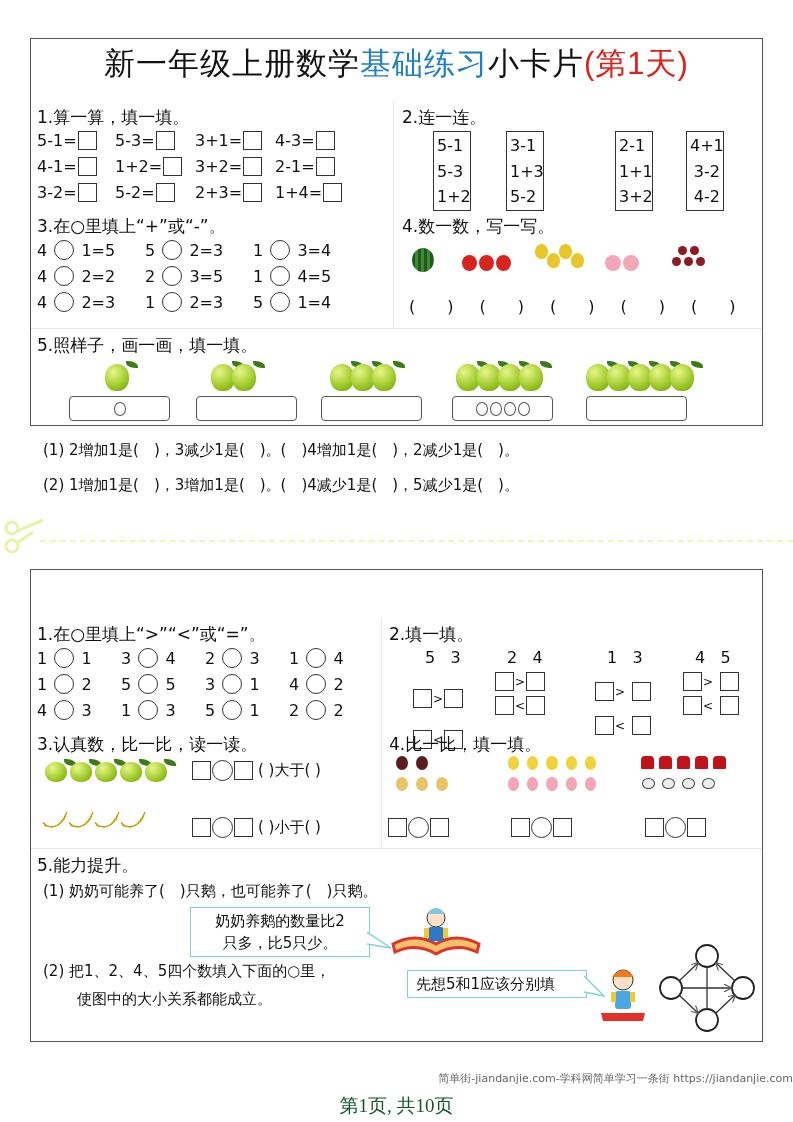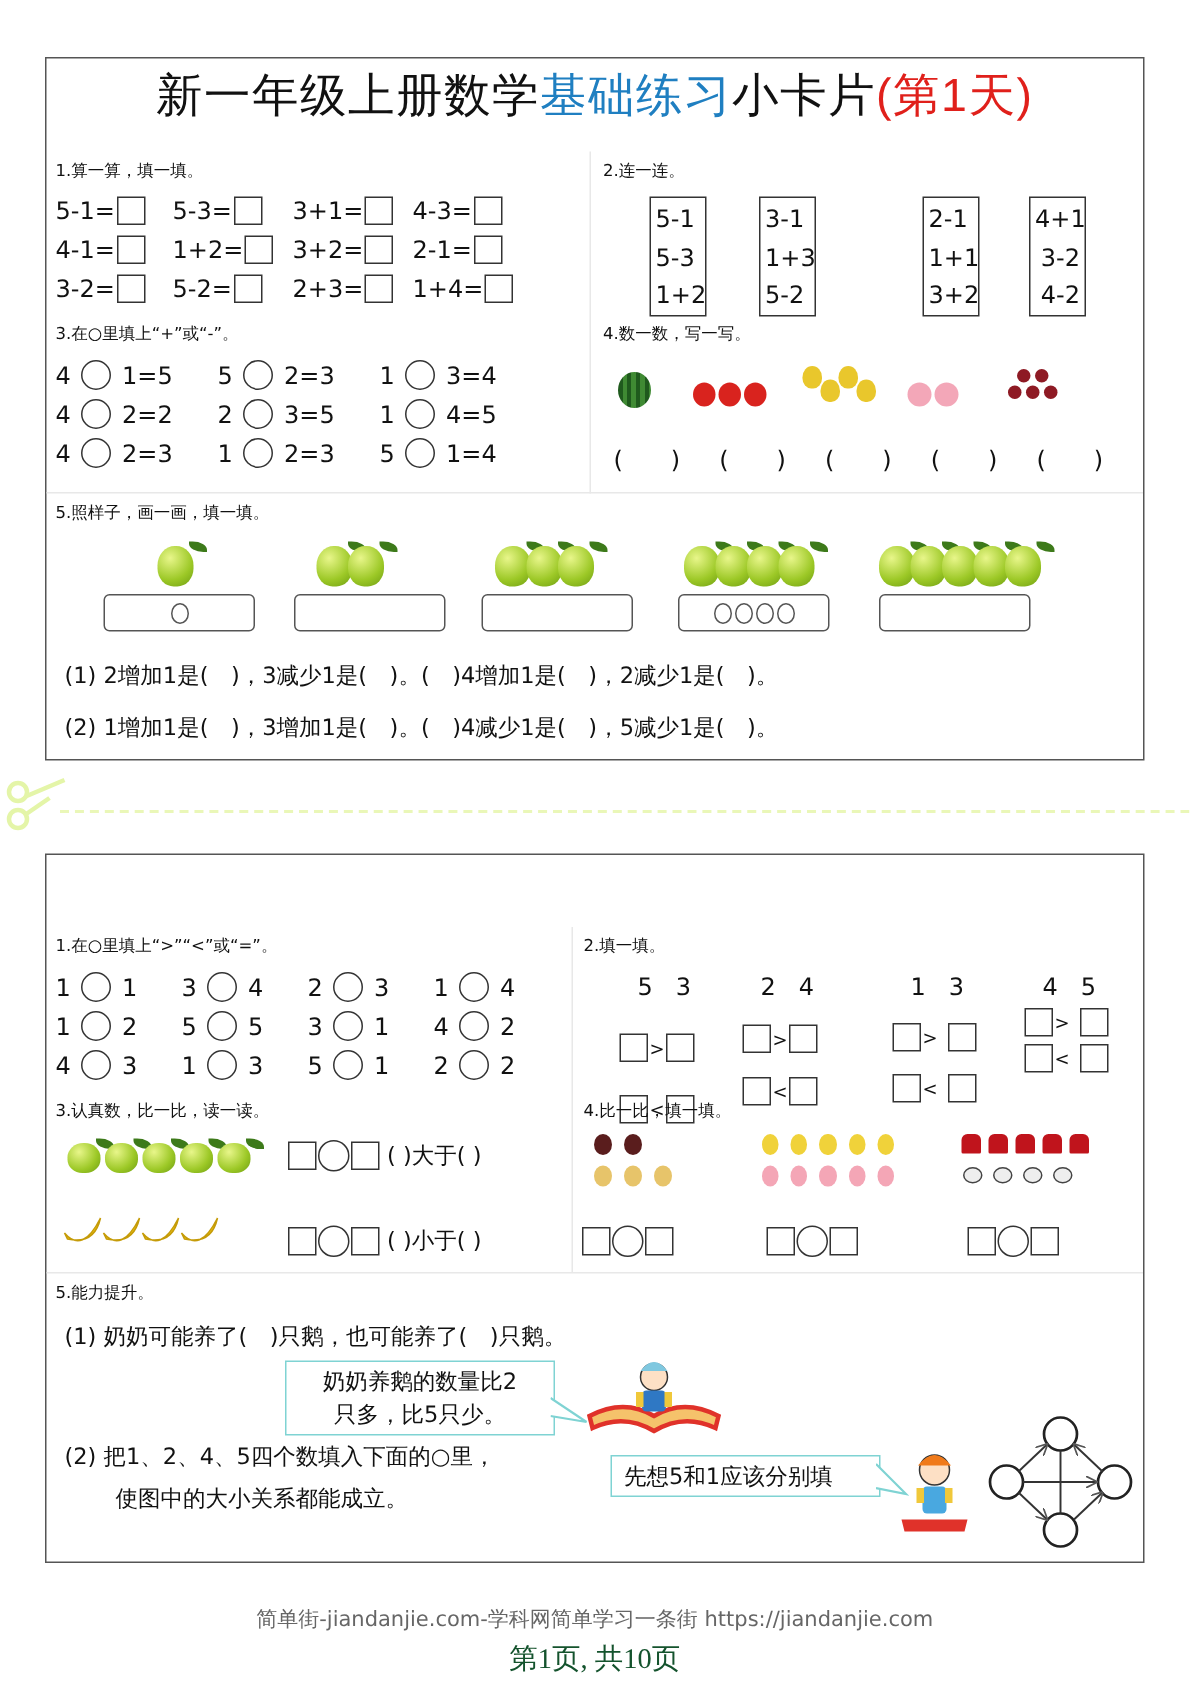"新一年级上册数学基础练习小卡片(第1天)" #card1 { height: 469px -> 388px }
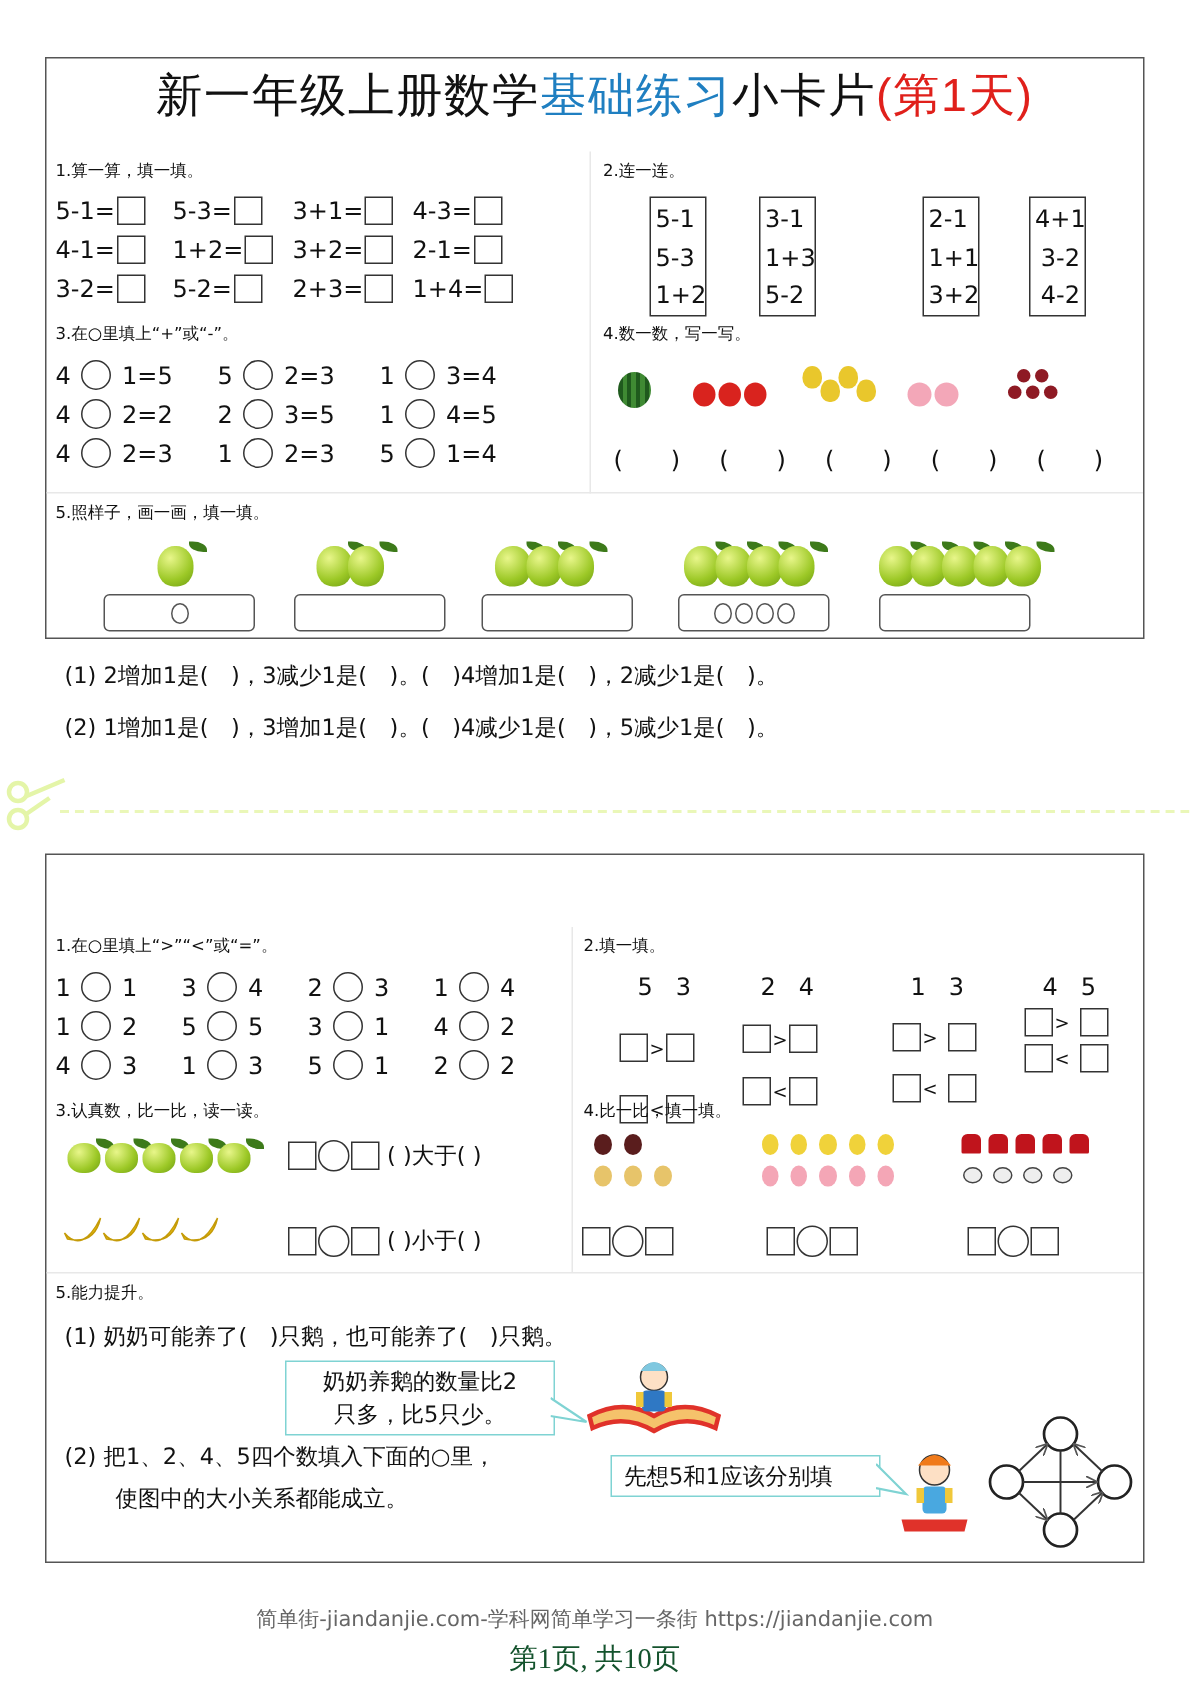"1.算一算，填一填。" .qtitle { font-size: 11px -> 17px }
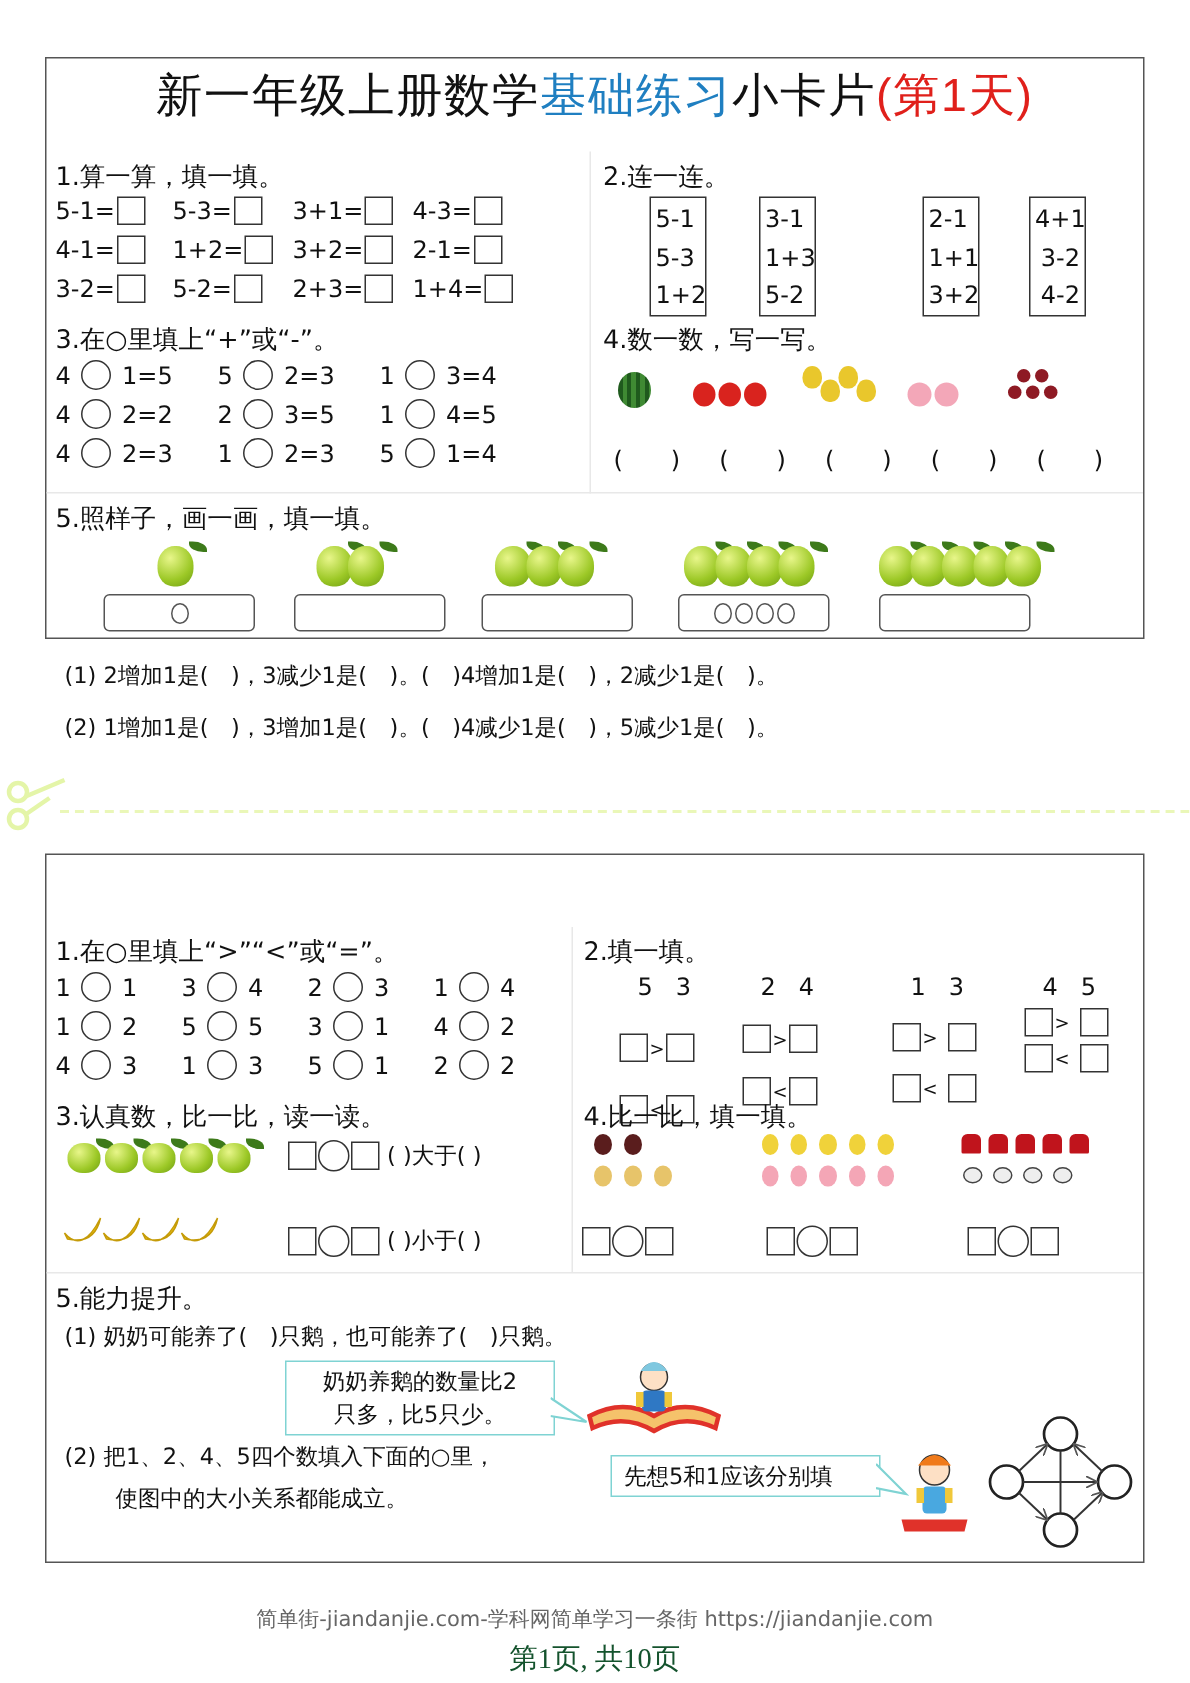"2 4" div { gap: 16px -> 5px }
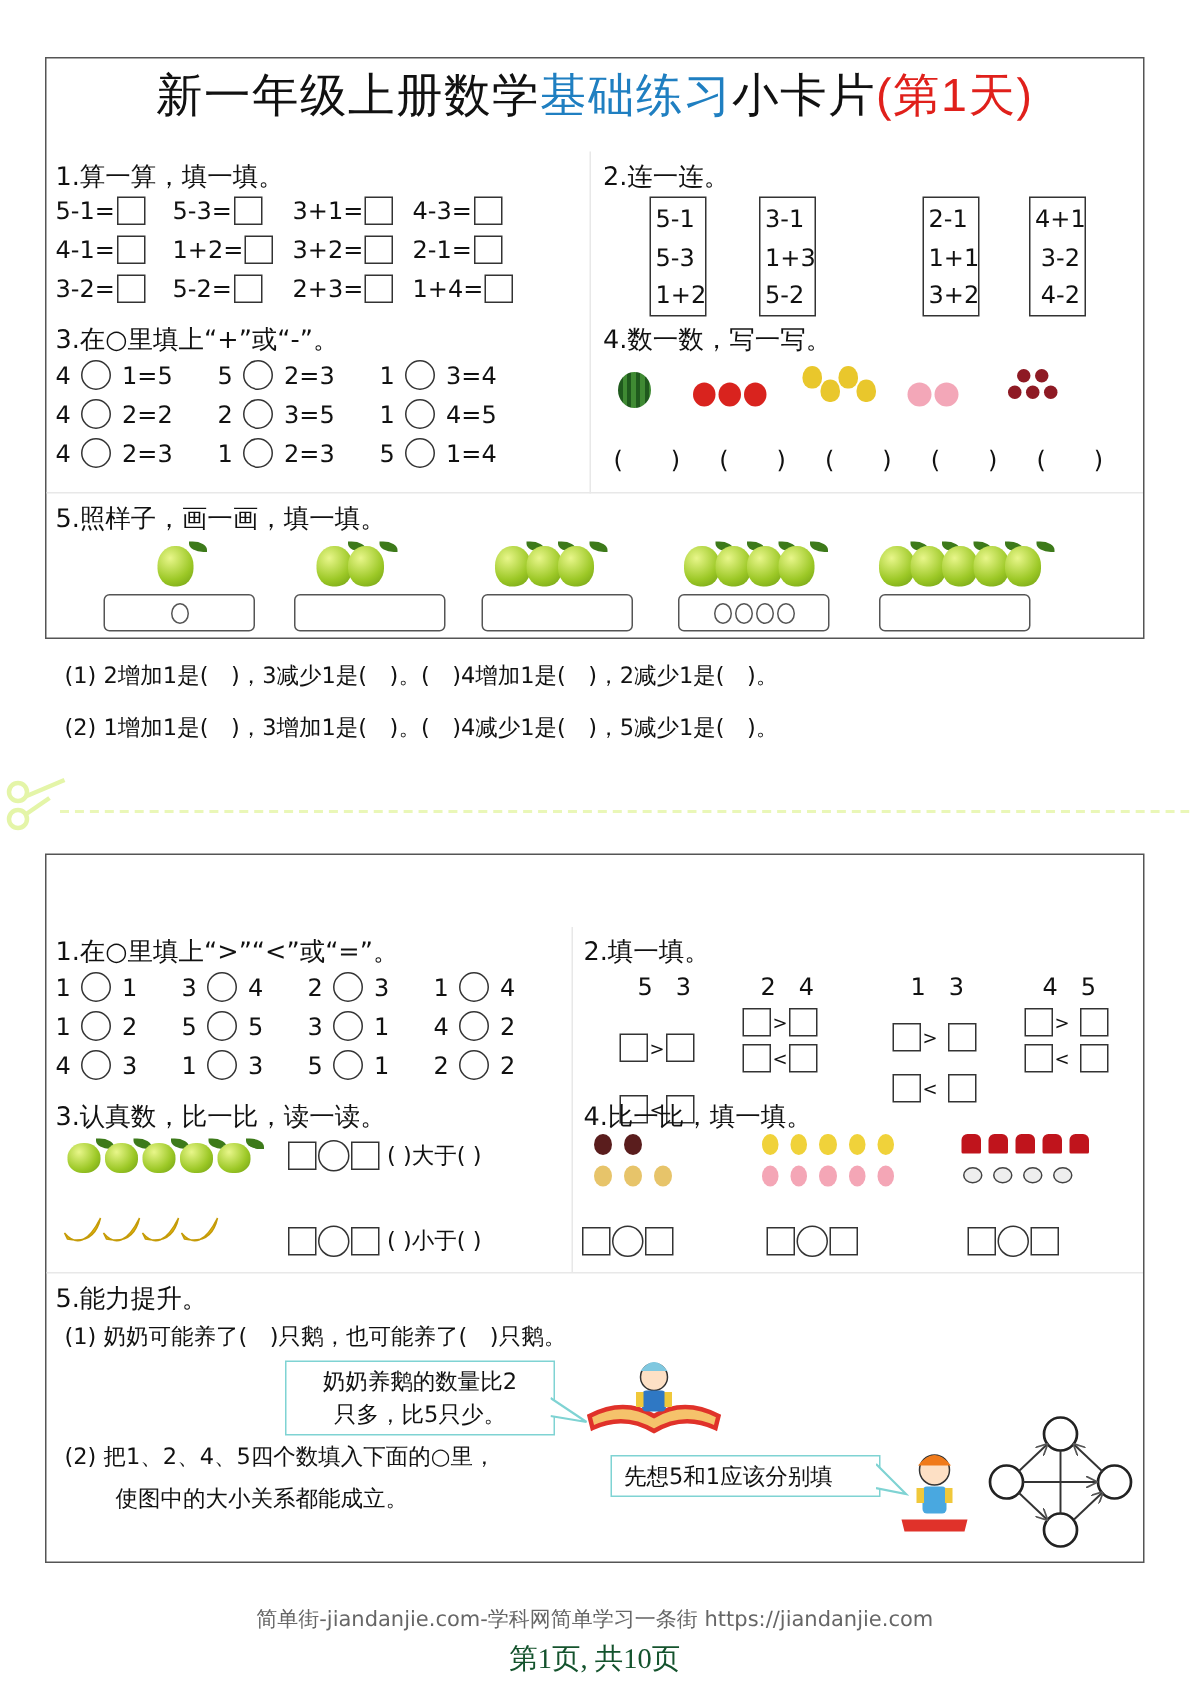"简单街-jiandanjie.com-学科网简单学习一条街" .footer1 { font-size: 14px -> 11px; text-align: center -> right }
